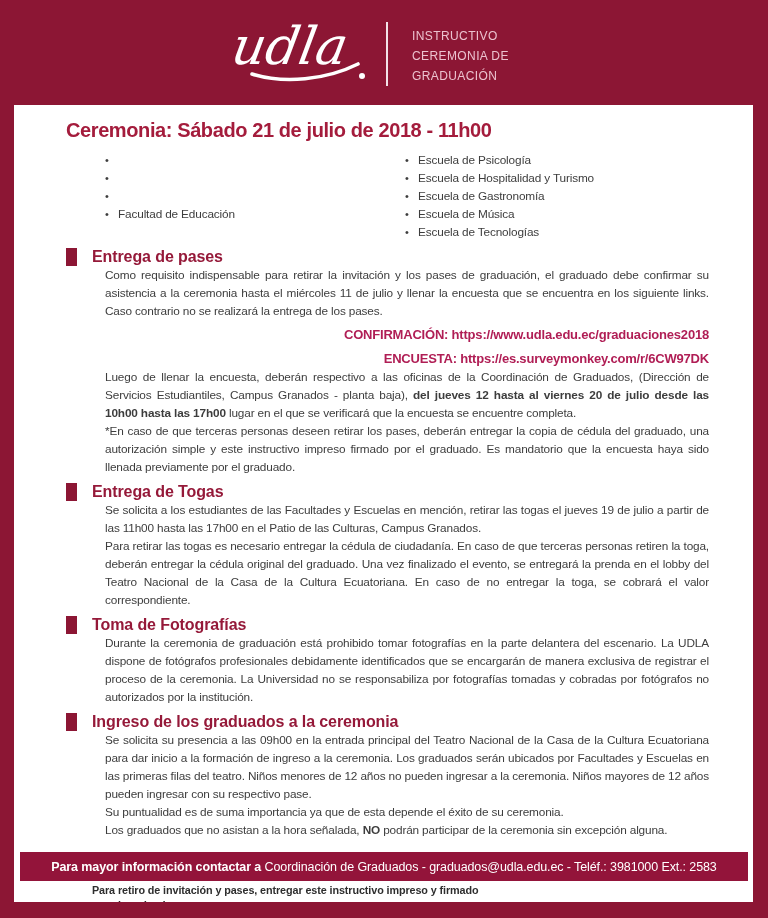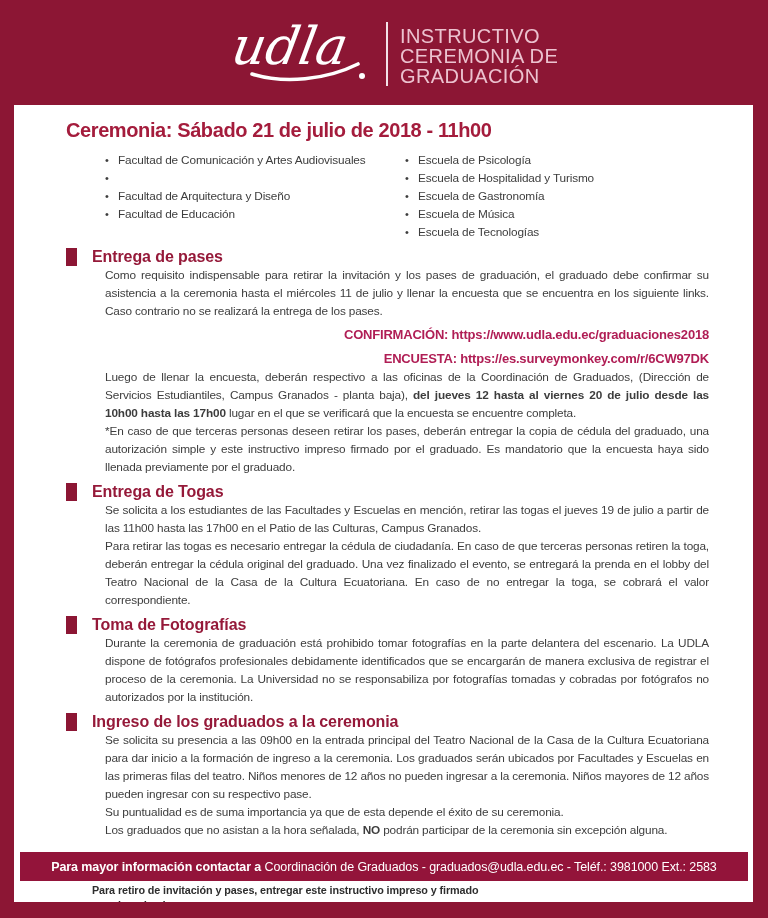"INSTRUCTIVO" .header-title { font-size: 20px -> 12px; left: 400px -> 412px }
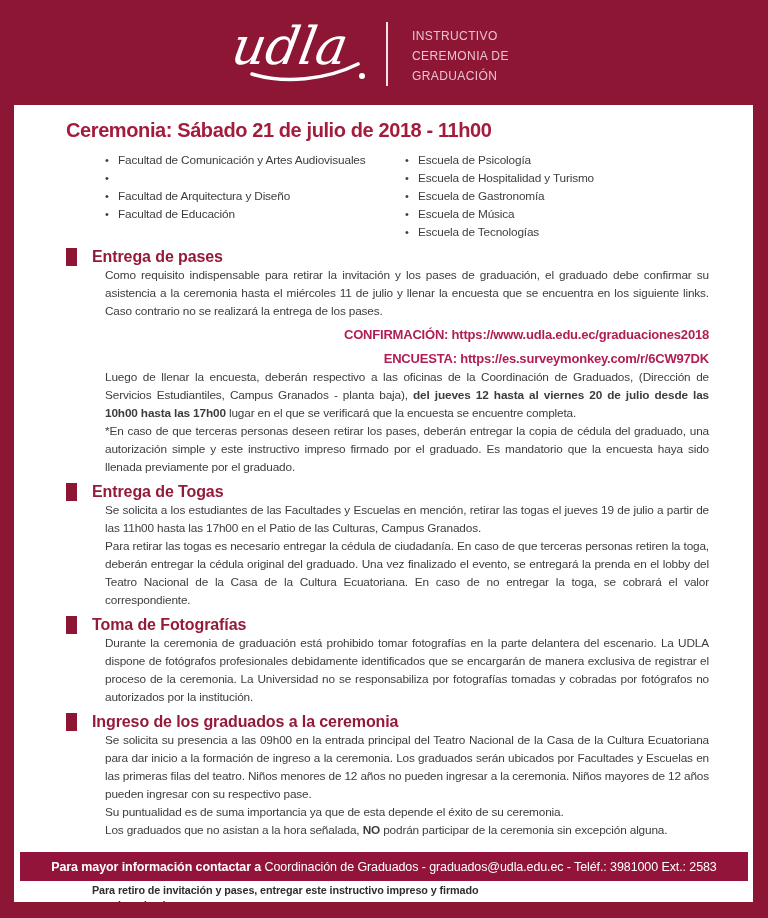"Facultad de Comunicación y Artes" span { html: <span>Facultad de Comunicación y Artes Audiovisuales</span> -> none }
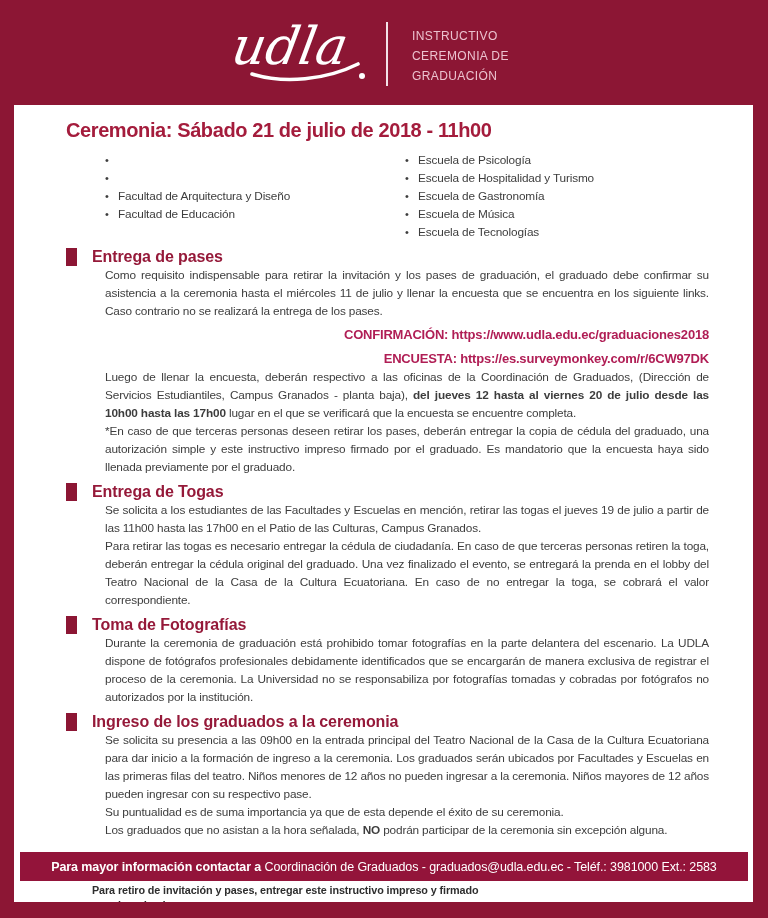"Facultad de Arquitectura y Diseño" span { html: <span>Facultad de Arquitectura y Diseño</span> -> none }
